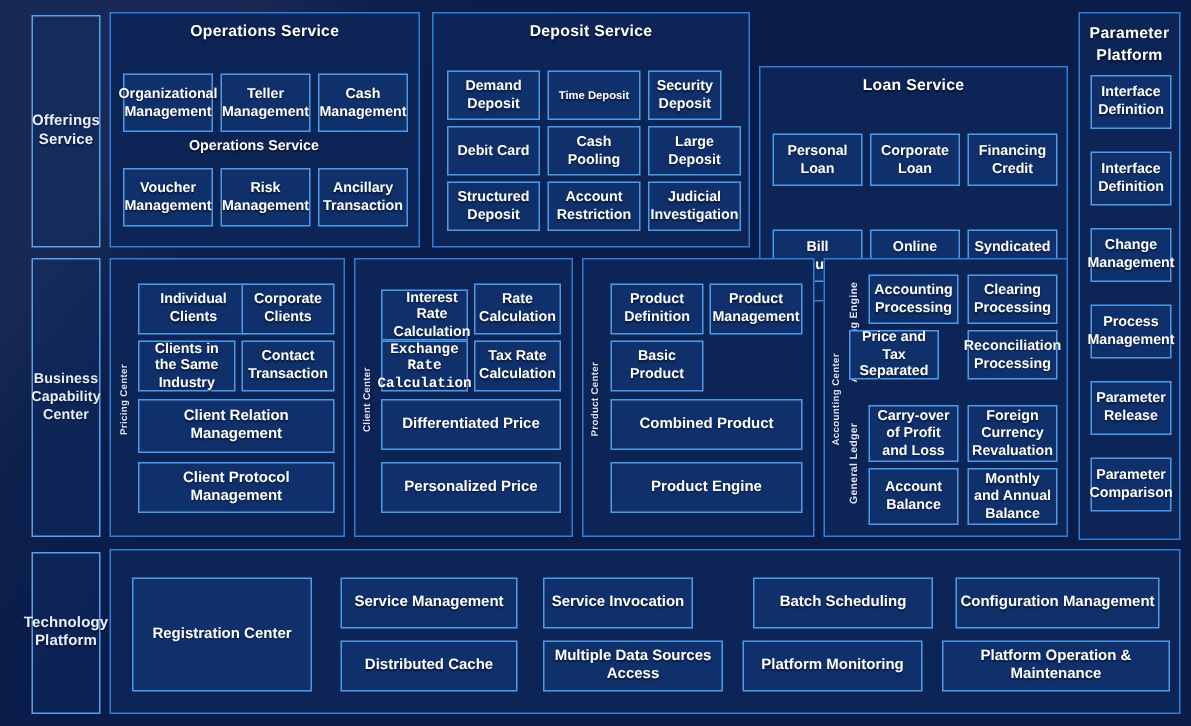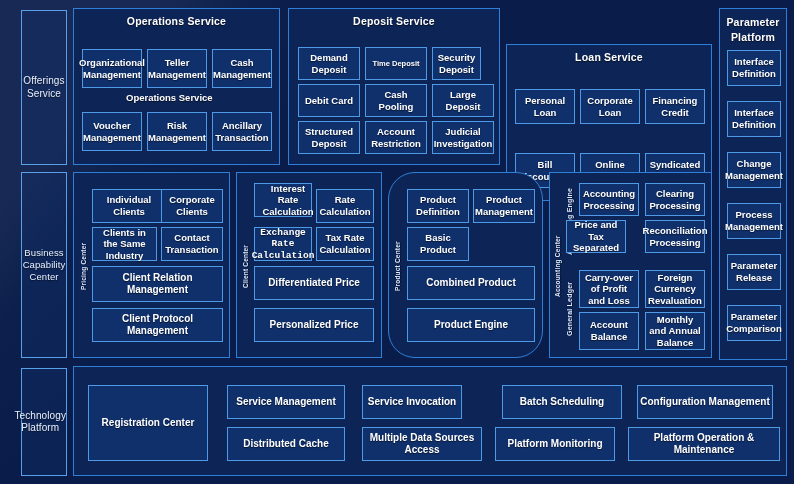"Offerings Service" .railbox { font-weight: normal -> bold; justify-content: flex-end -> center }
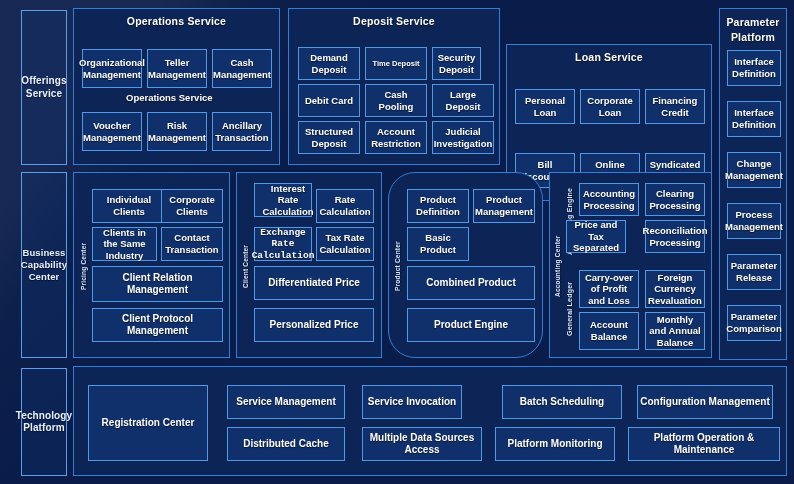"Interest Rate Calculation" div.cell { top: 10px -> 20px }
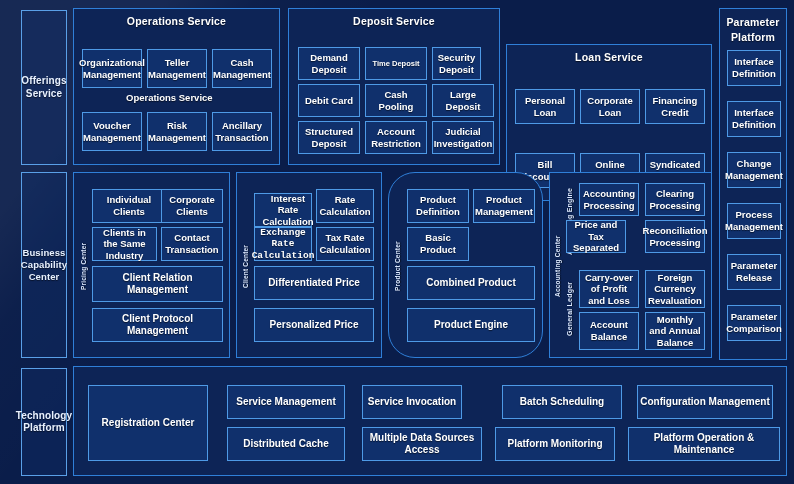"Product Definition" div.group { border-radius: 27px -> none }
